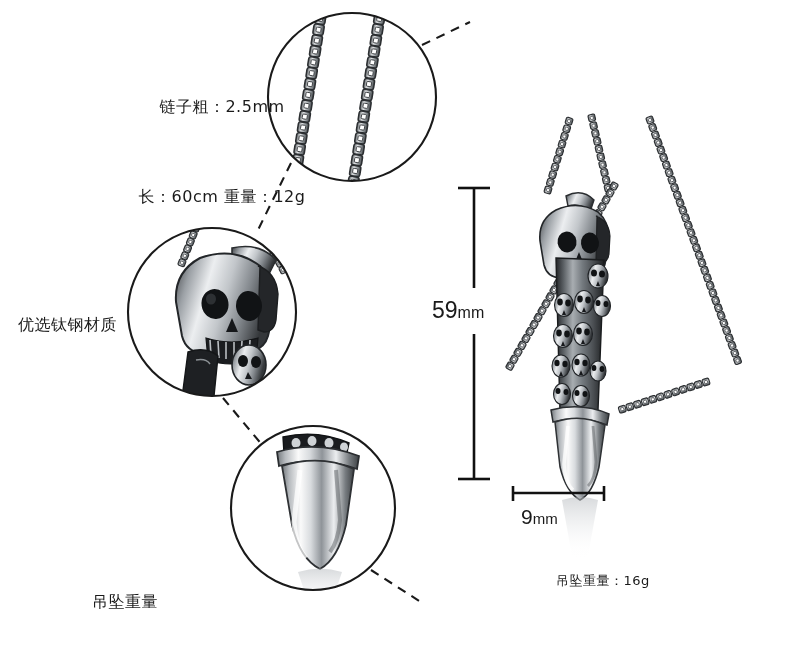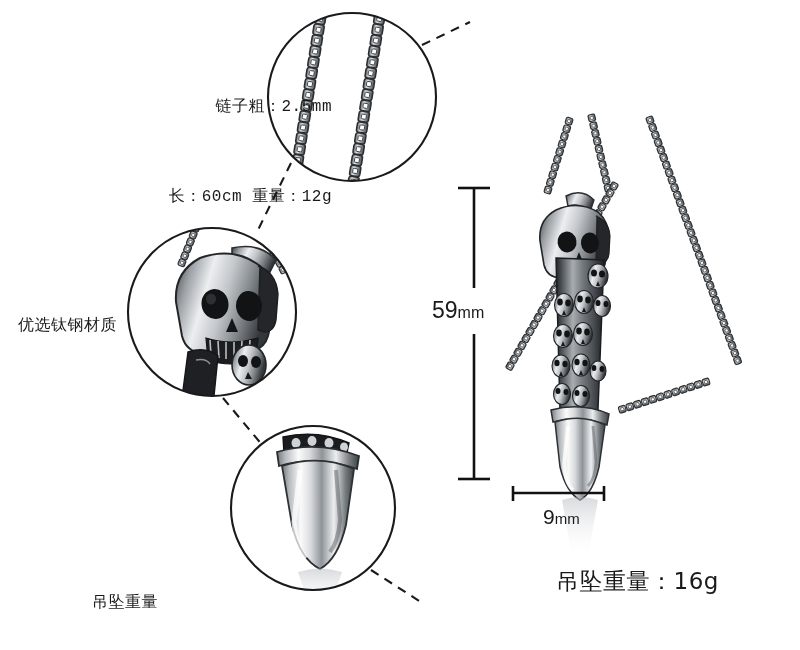"链子粗：2.5mm" .spec-top { font-family: Liberation Mono, monospace -> none; text-align: right -> center }
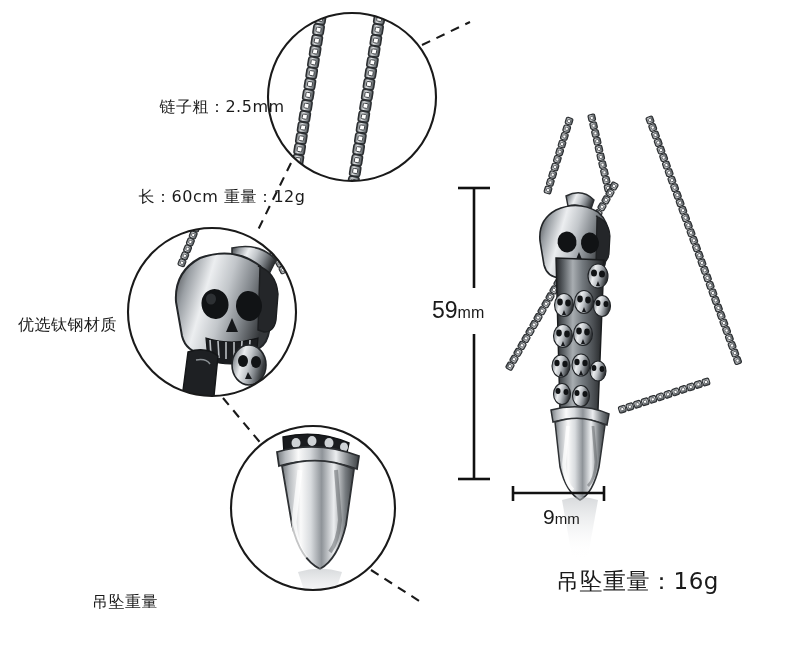"9mm" .dim-w { left: 543px -> 521px }
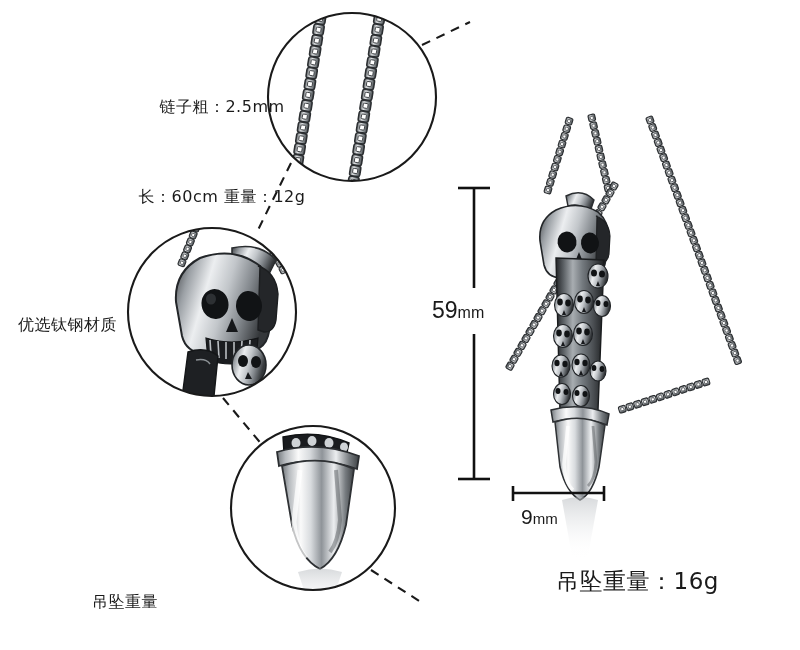"吊坠重量：16g" .label-weight { font-size: 23px -> 13px }
